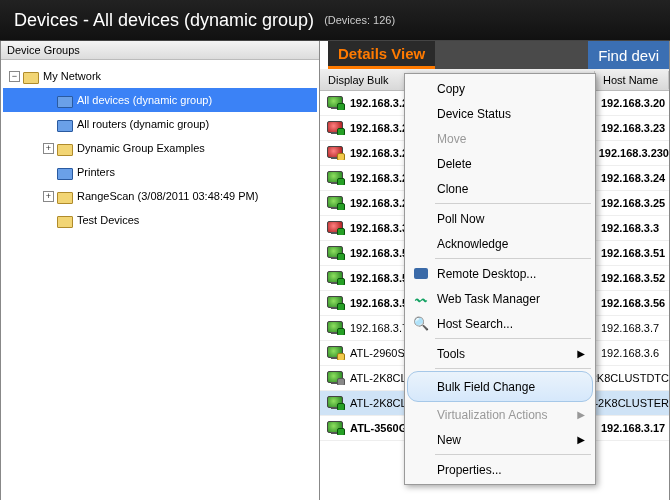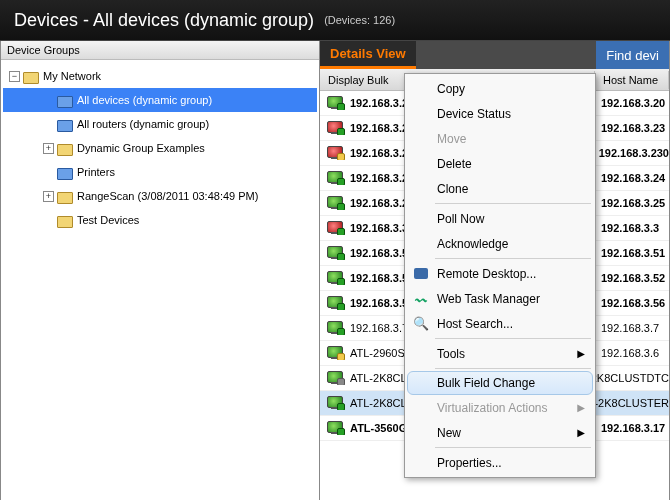"Details View" .tabs { font-size: 13px -> 15px; margin-left: none -> 8px }
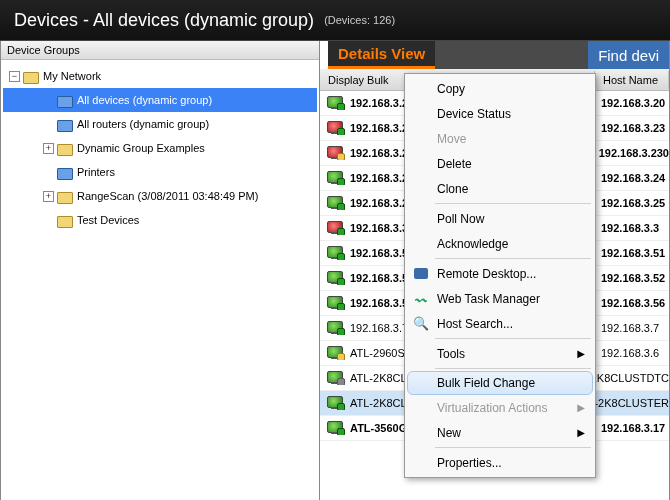"Bulk Field Change" .ctx-item.hover { border-radius: 6px -> 11px; height: 24px -> 31px }
